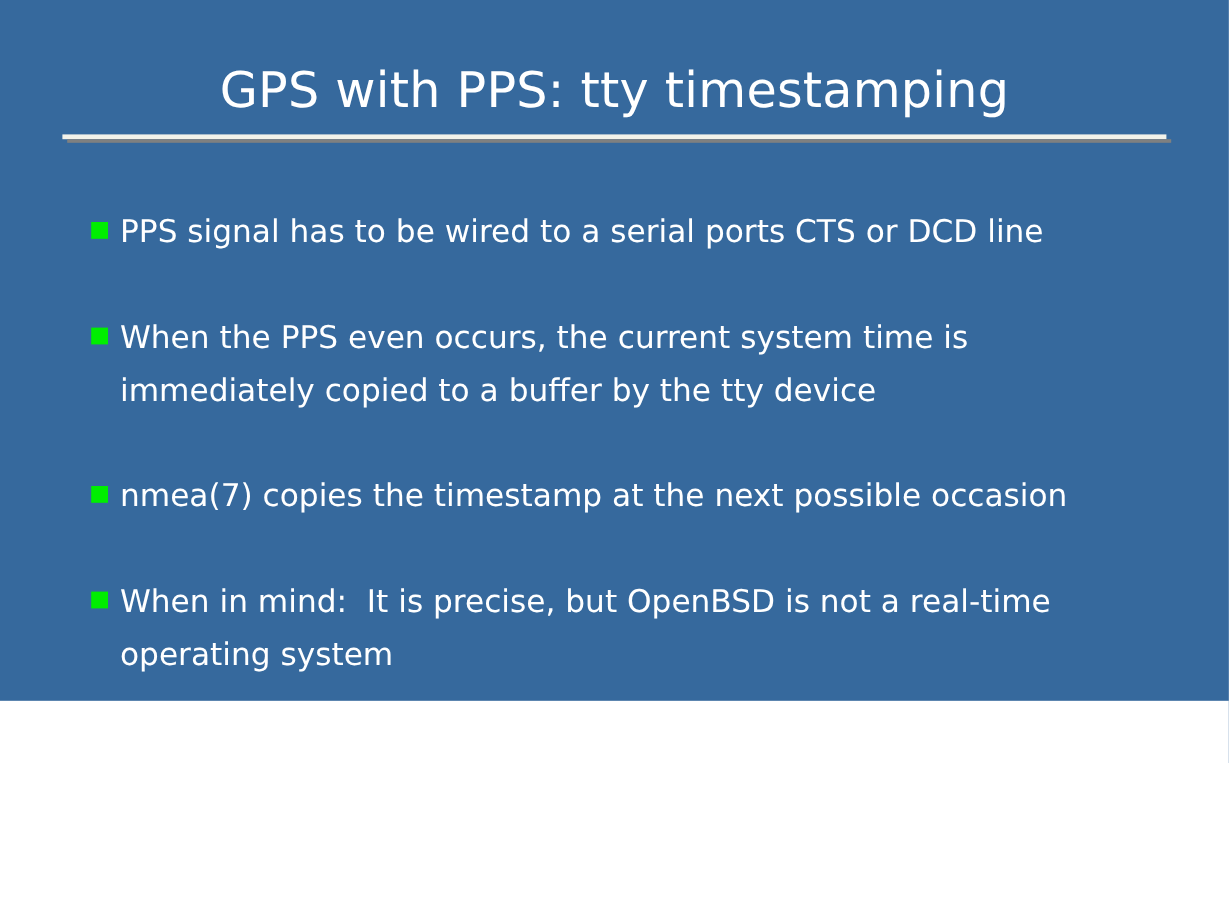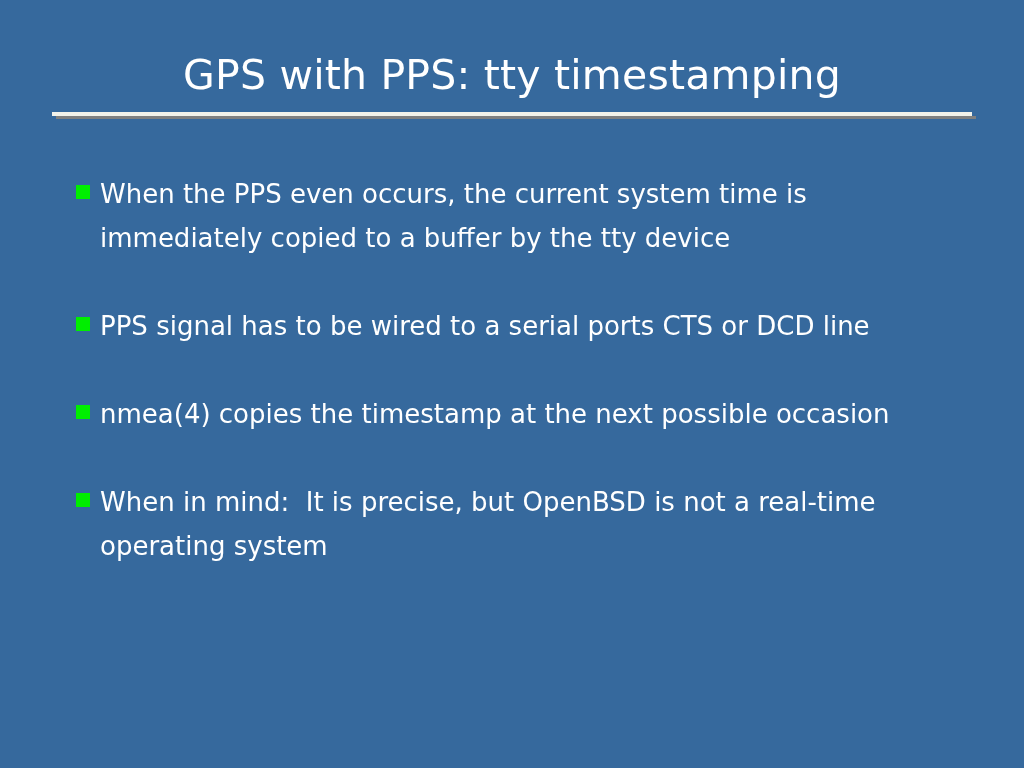"GPS with PPS: tty timestamping" #slide { height: 768px -> 584px }
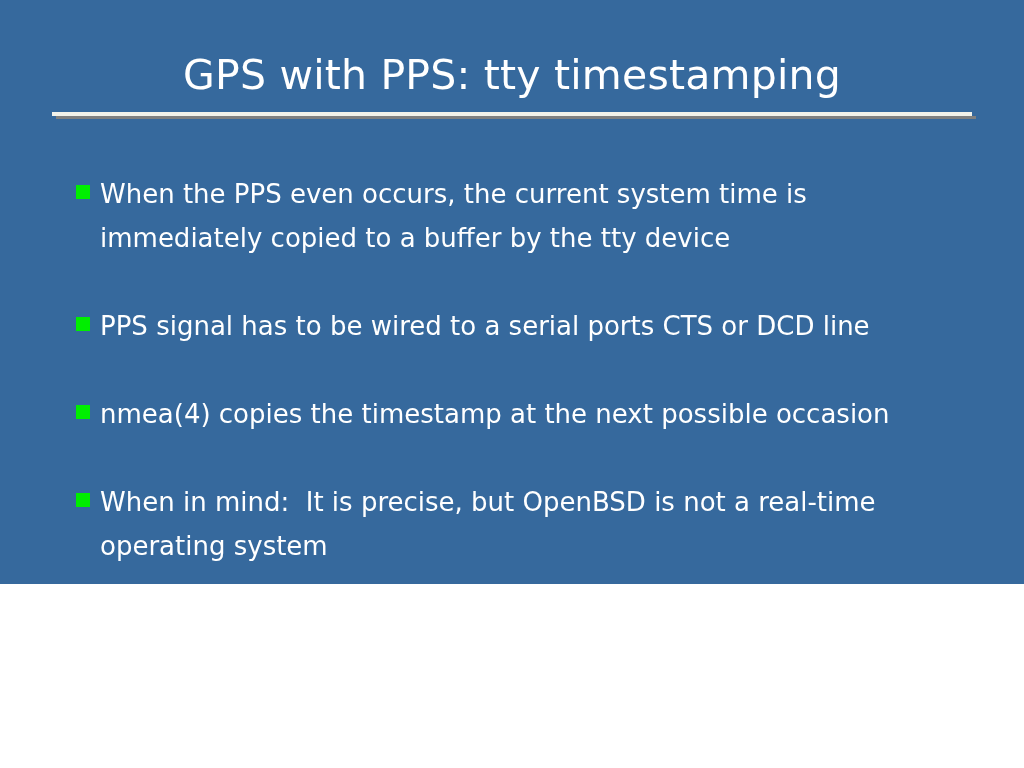"When the PPS even occurs," div.bullet-item { order: before "PPS signal has to be" -> after "PPS signal has to be" }
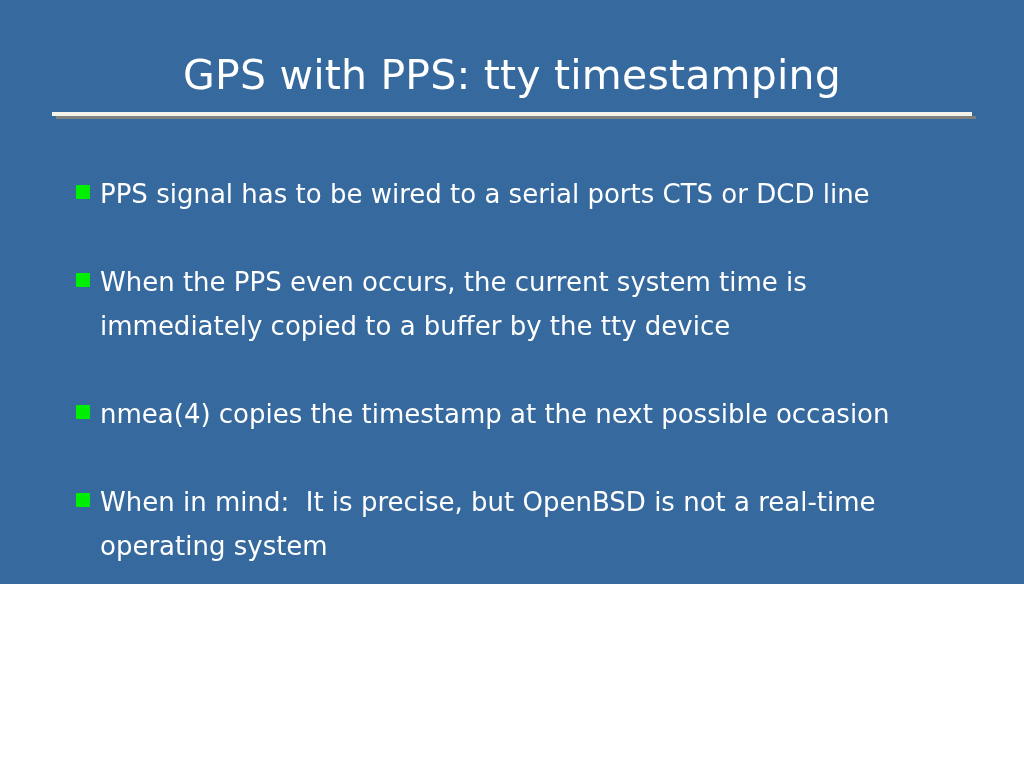"nmea(4) copies the timestamp at" span.bullet-text { text: 4 -> 7 }
